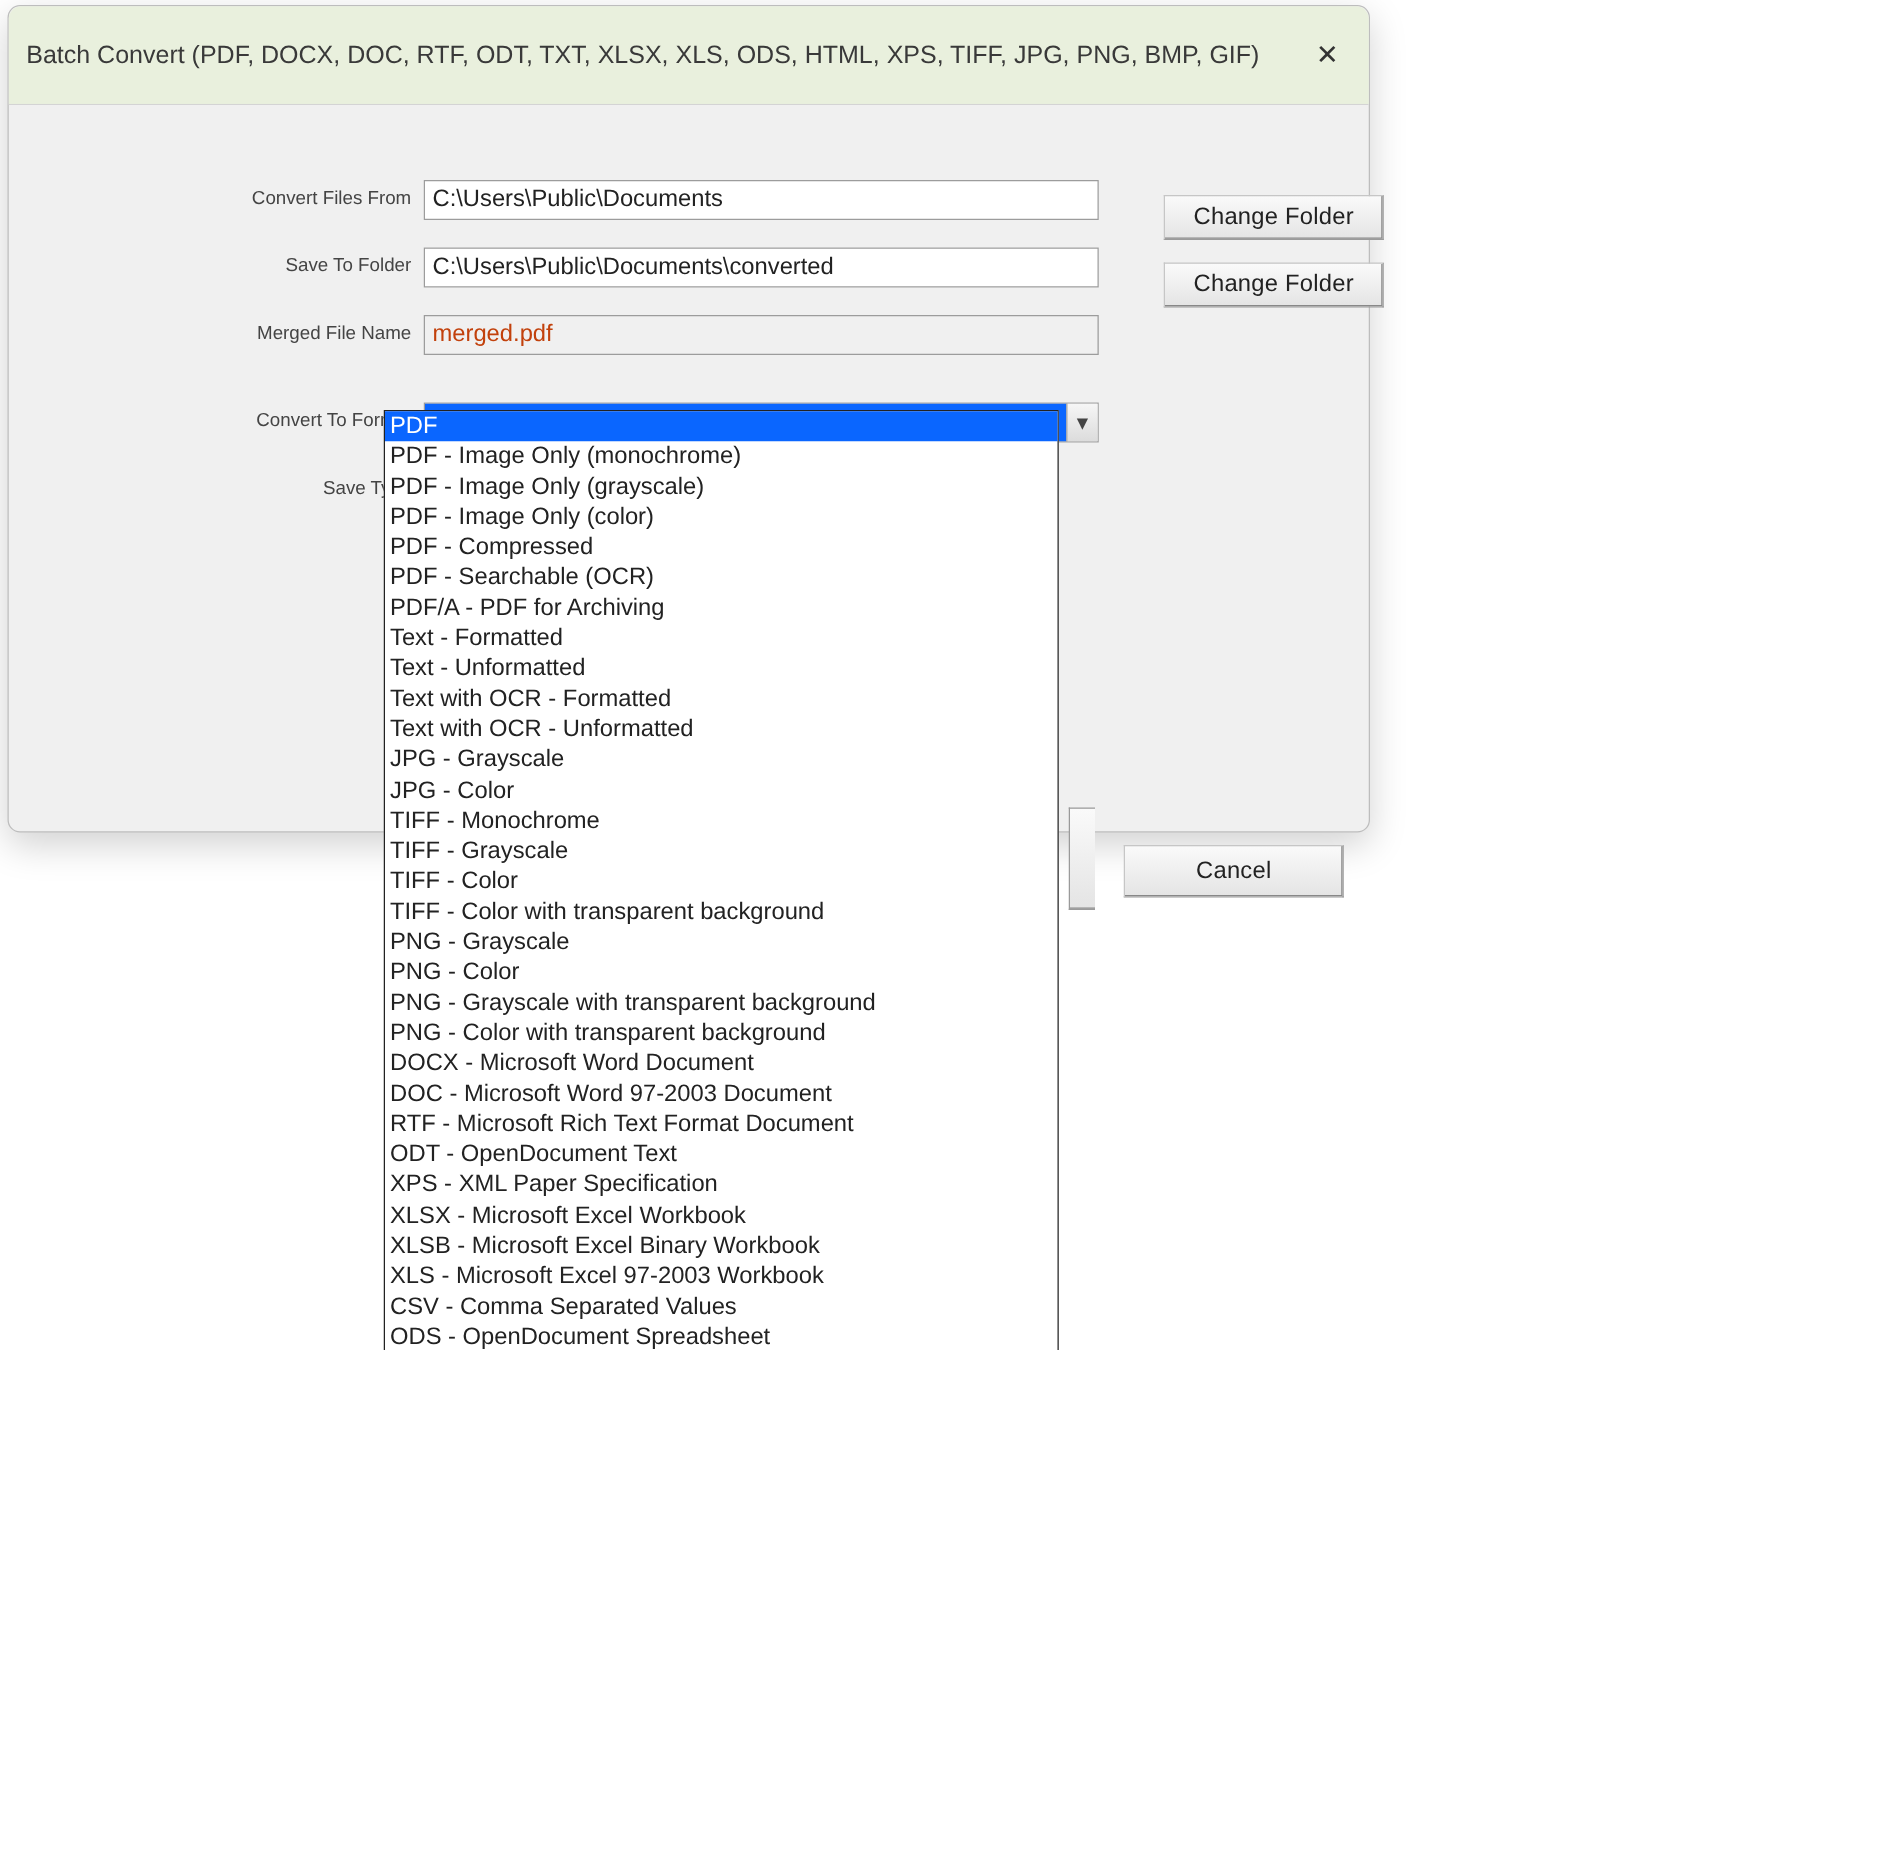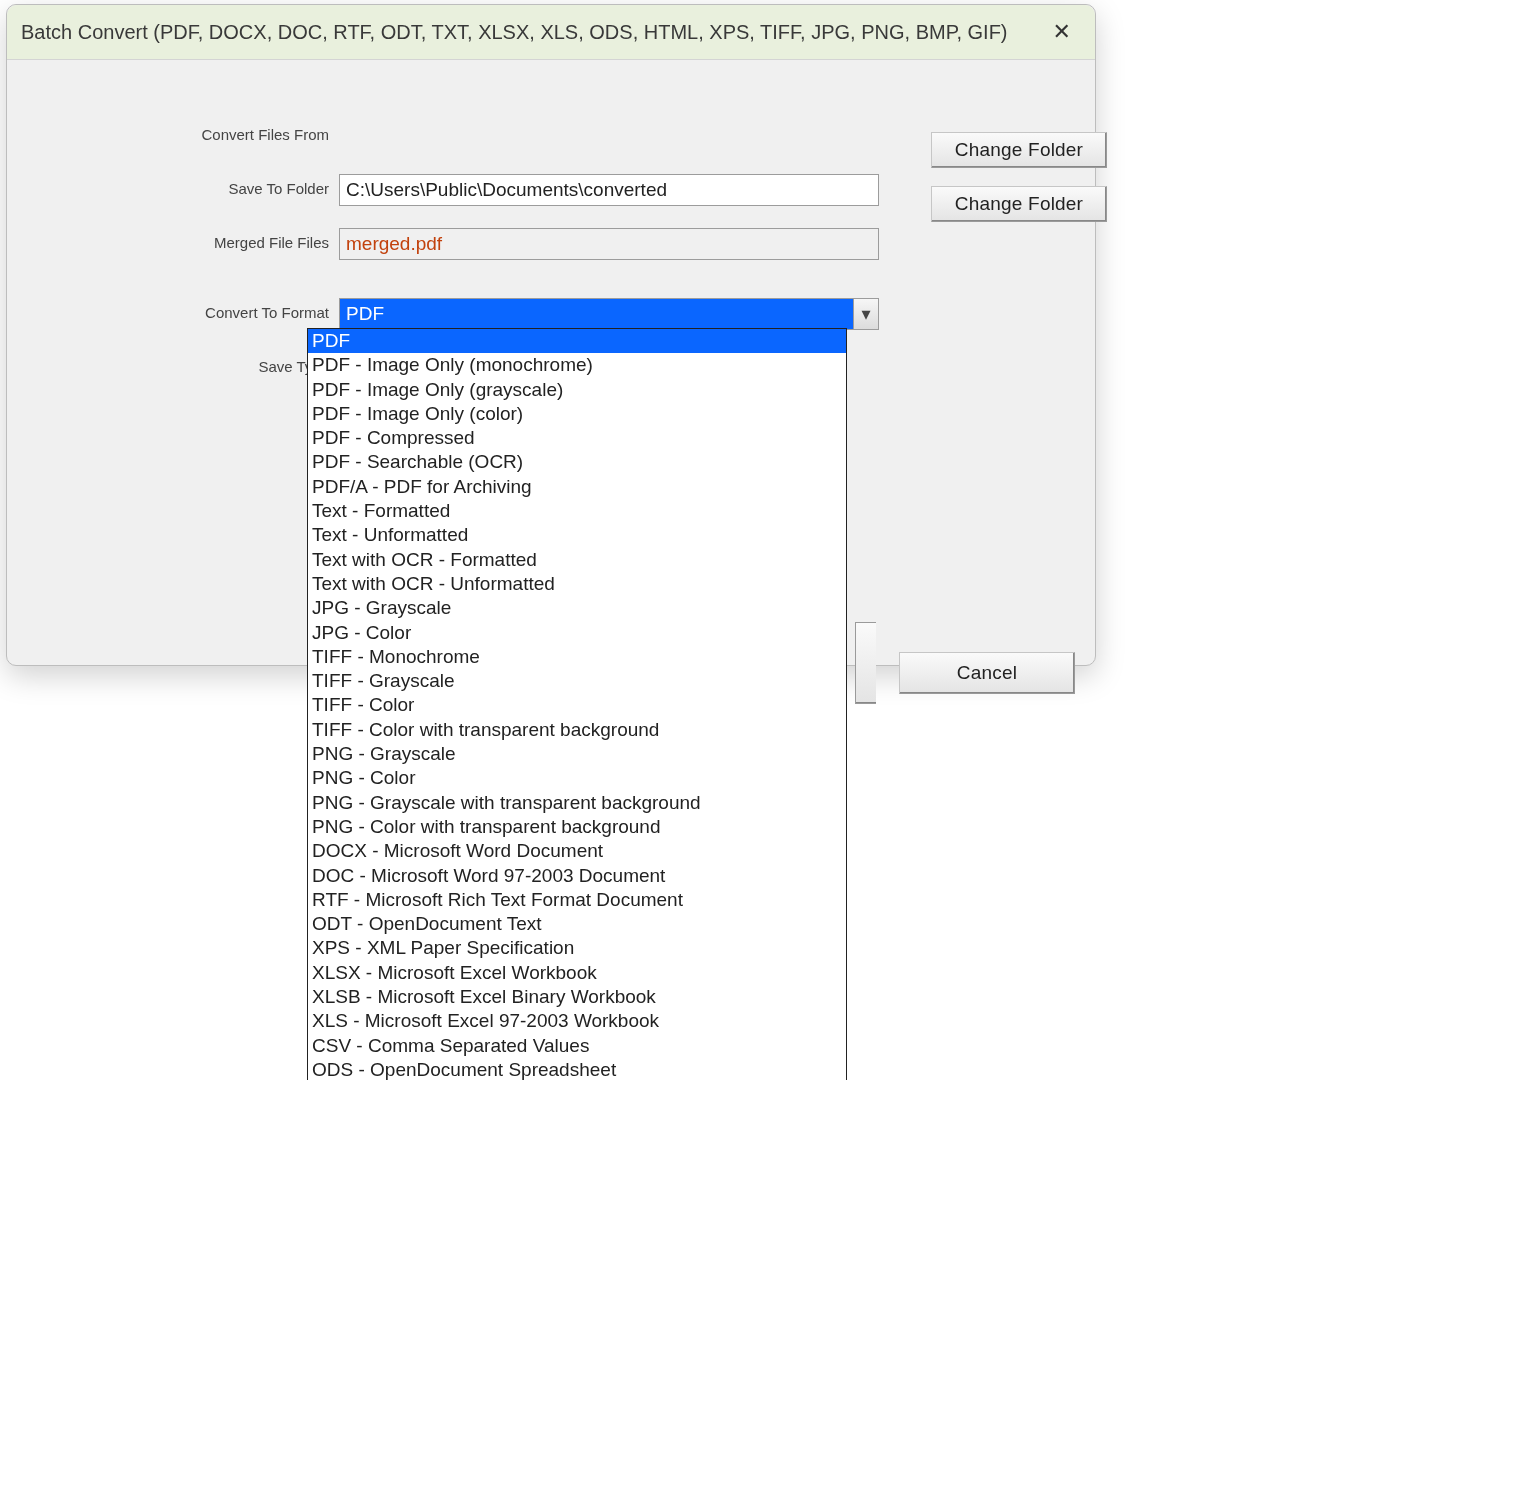"Batch Convert (PDF, DOCX, DOC," .titlebar { padding: 4px 14px -> 16px 14px }
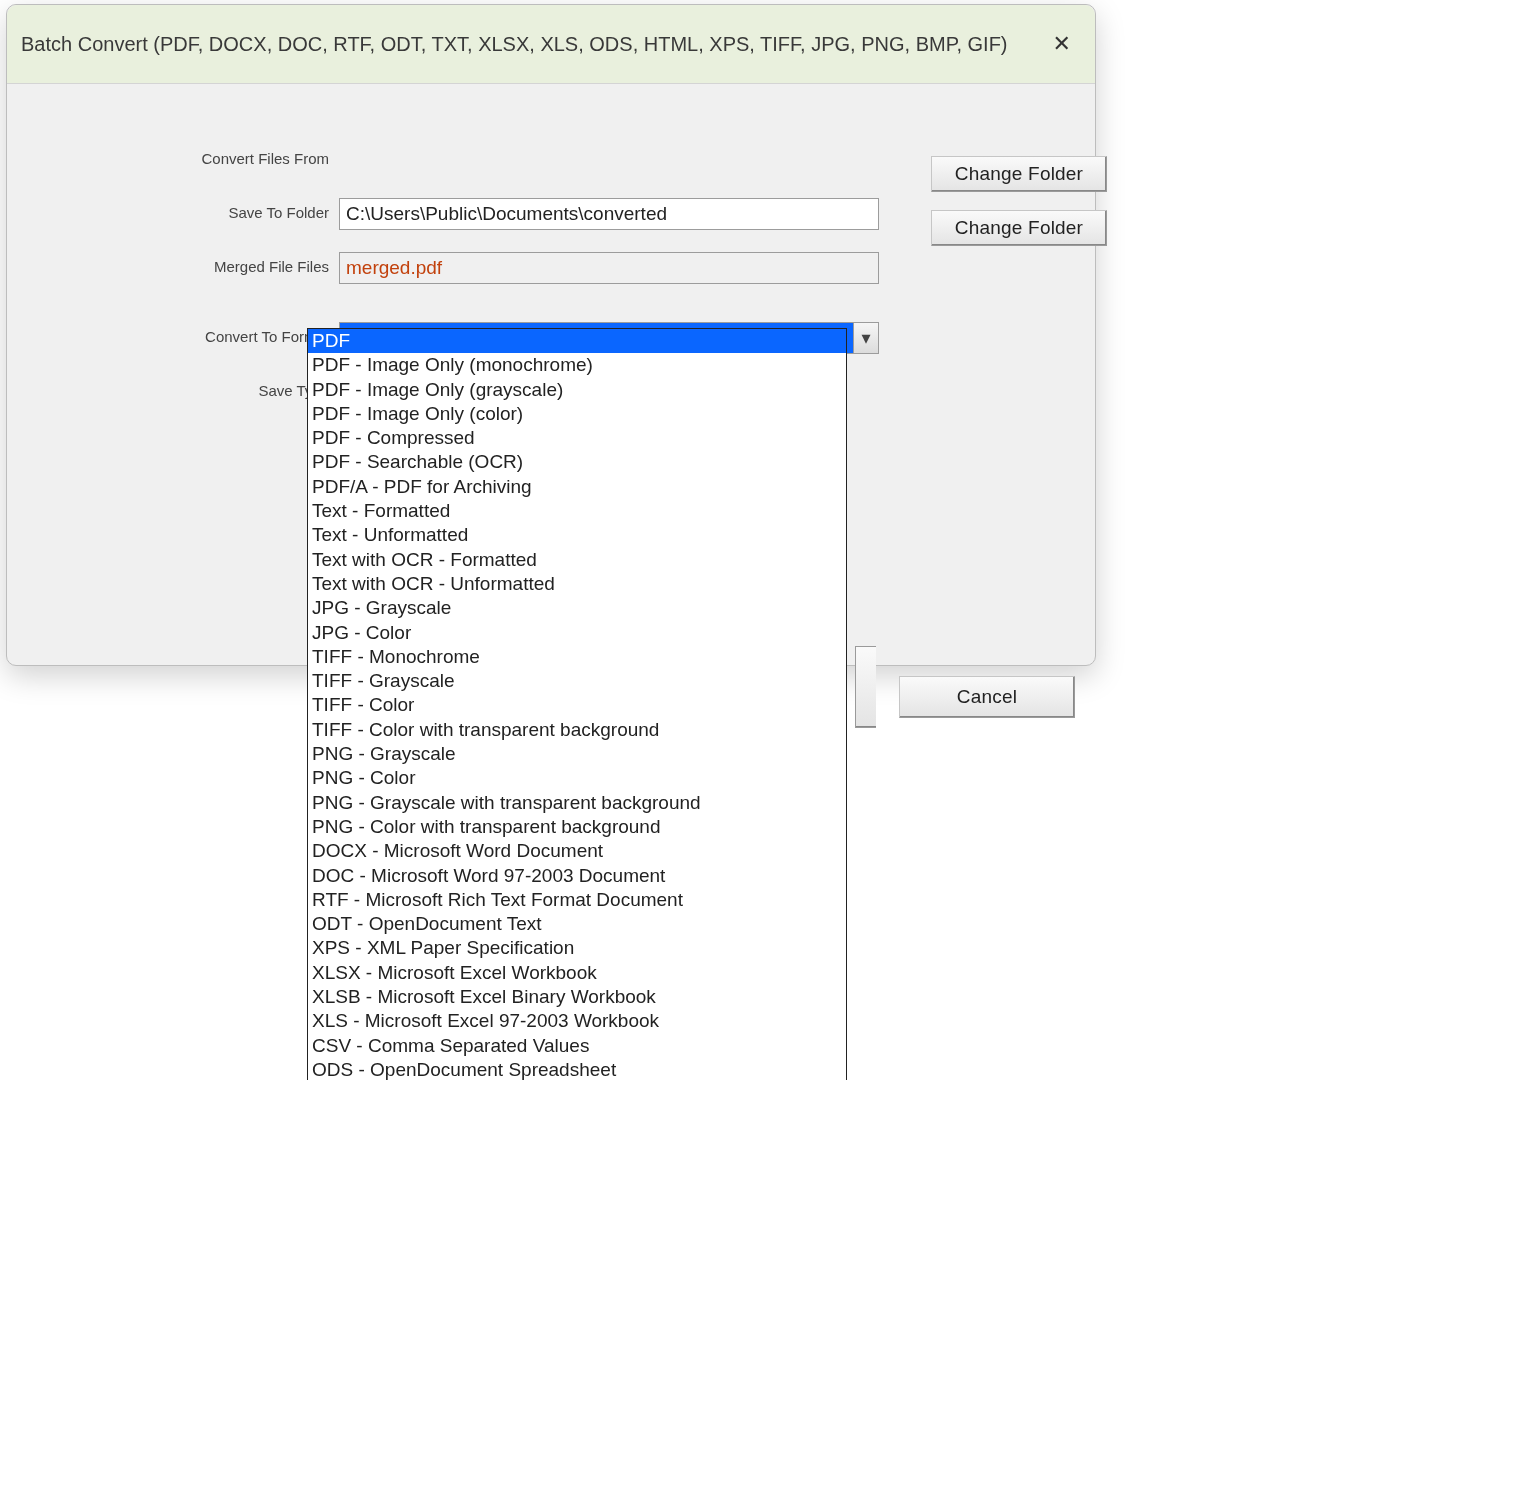"C:\Users\Public\Documents" div.field { html: none -> <div>C:\Users\Public\Documents</div> }
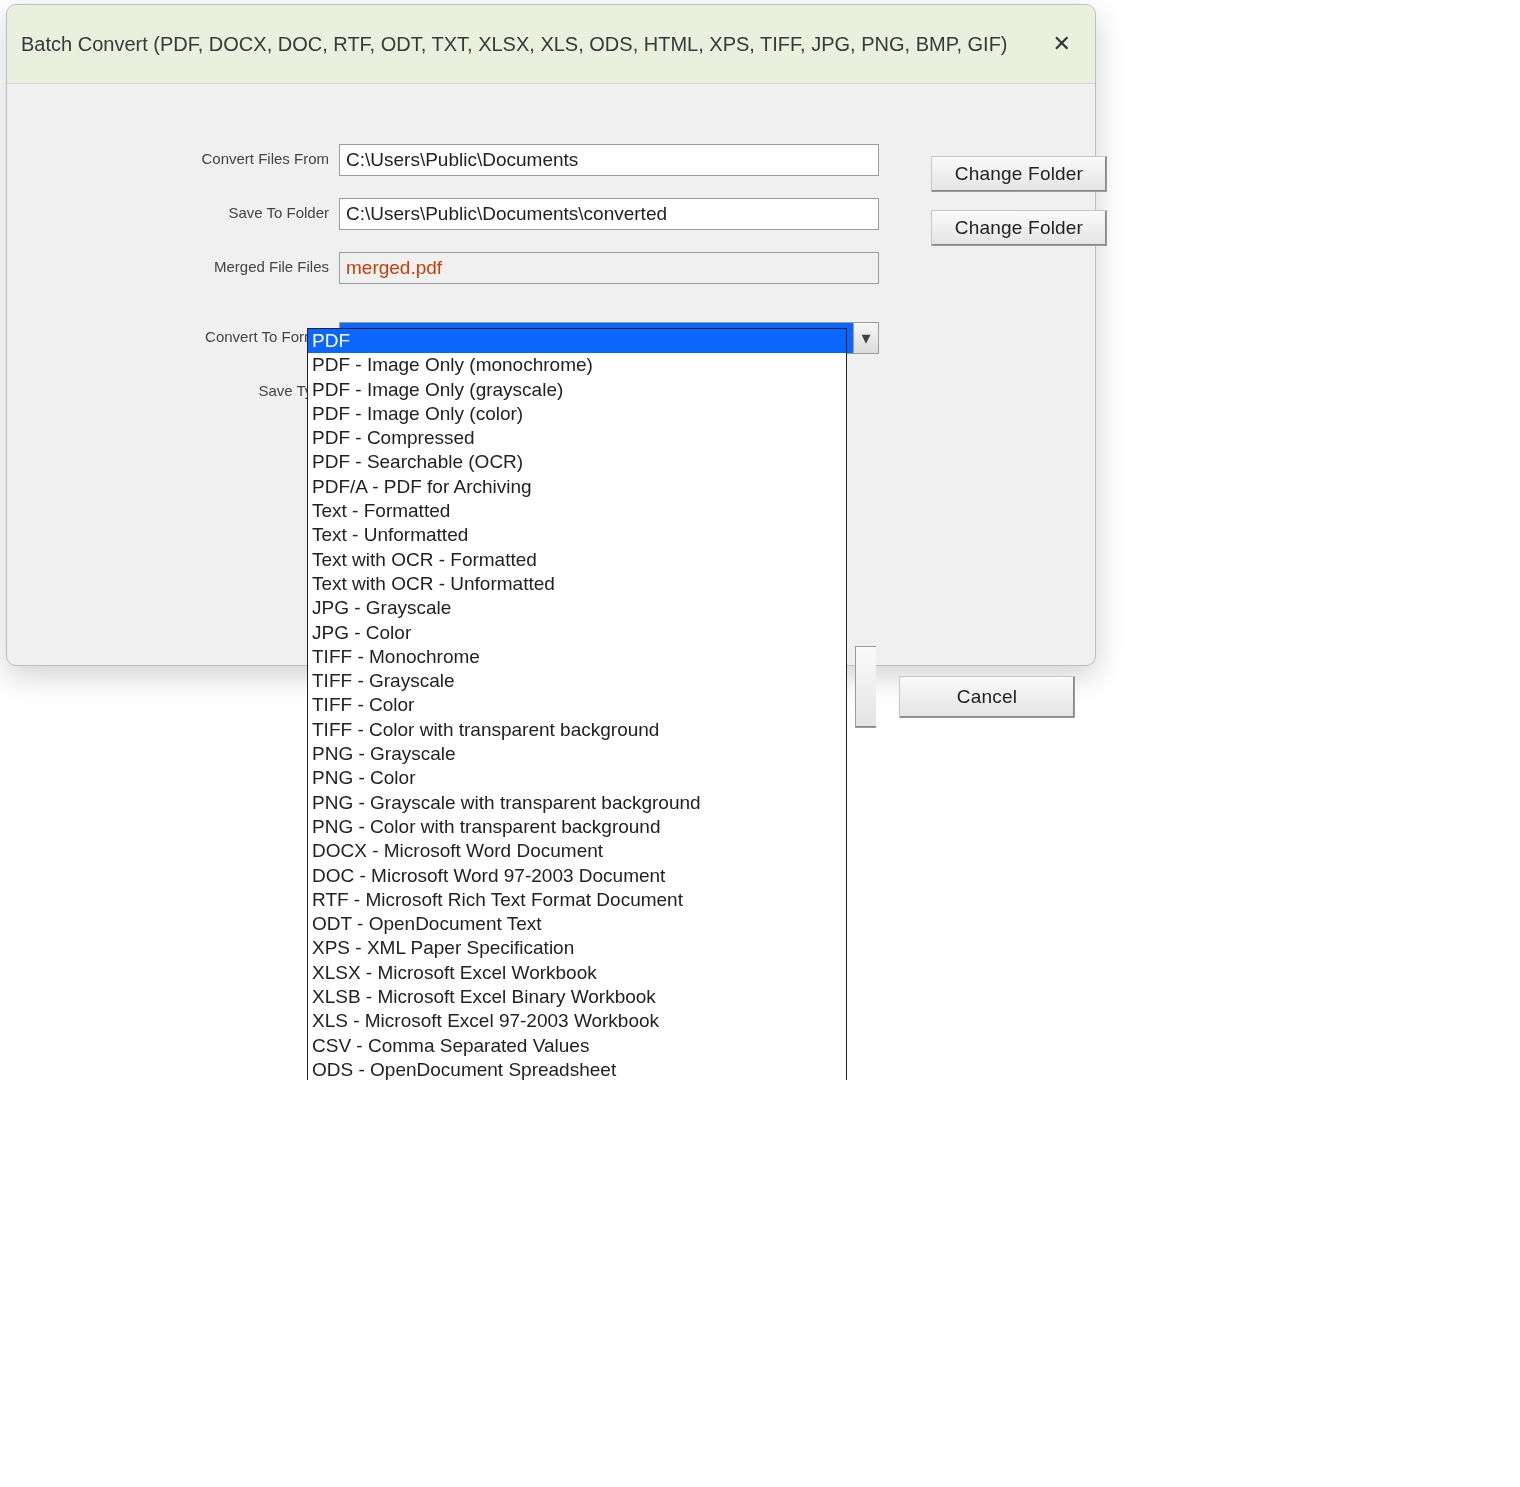"Merged File Files" span.lbl { text: Files -> Name }
